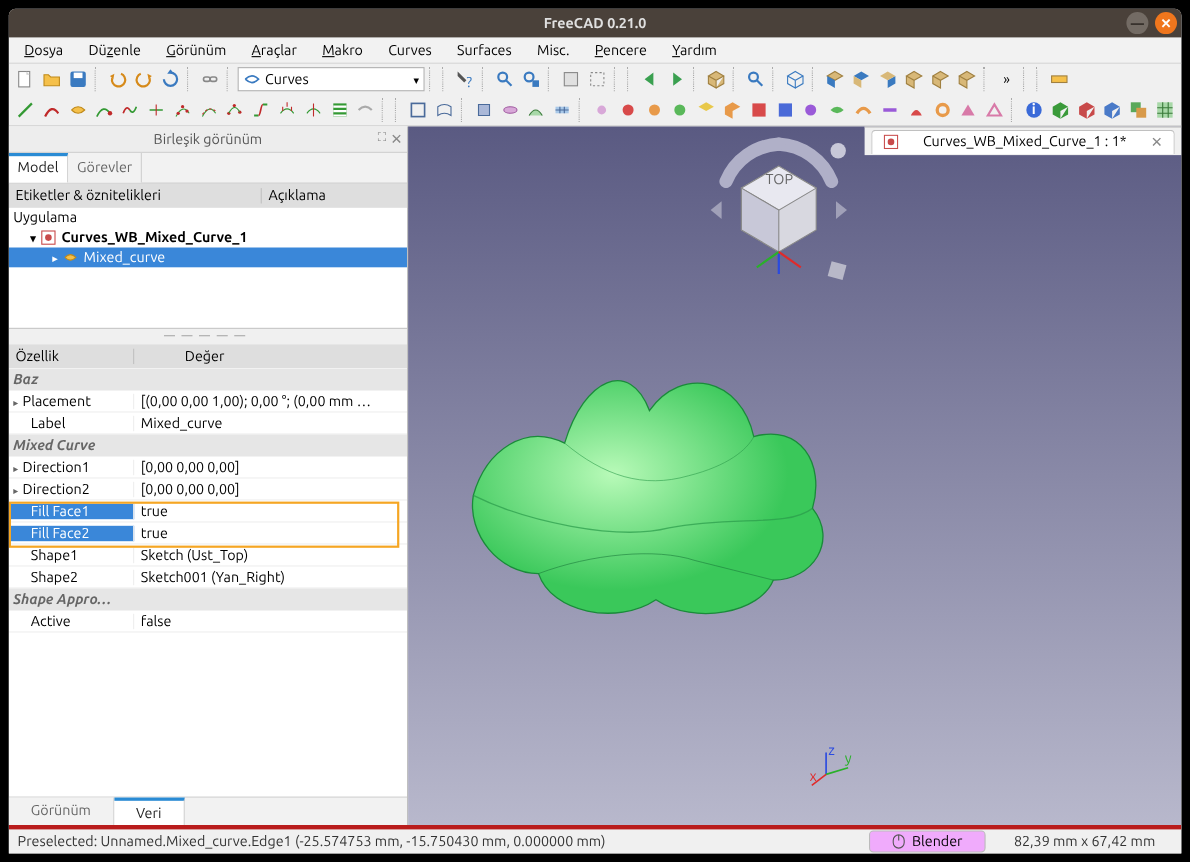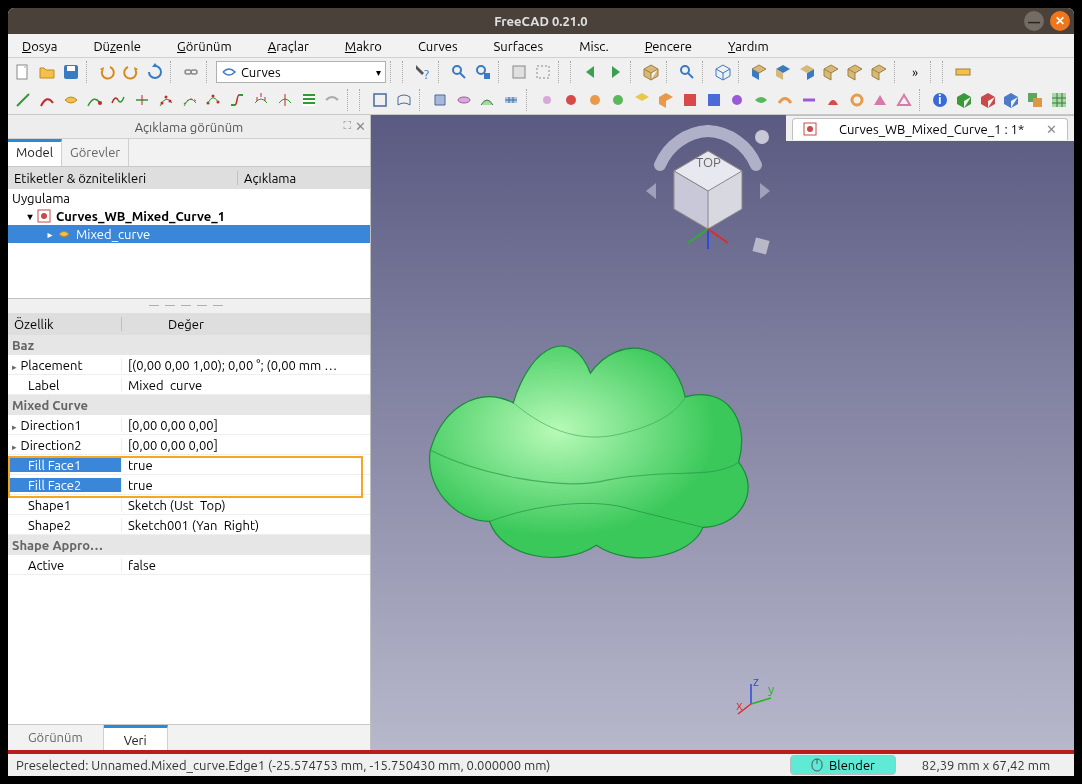"Dosya" .menubar { gap: 20px -> 7px }
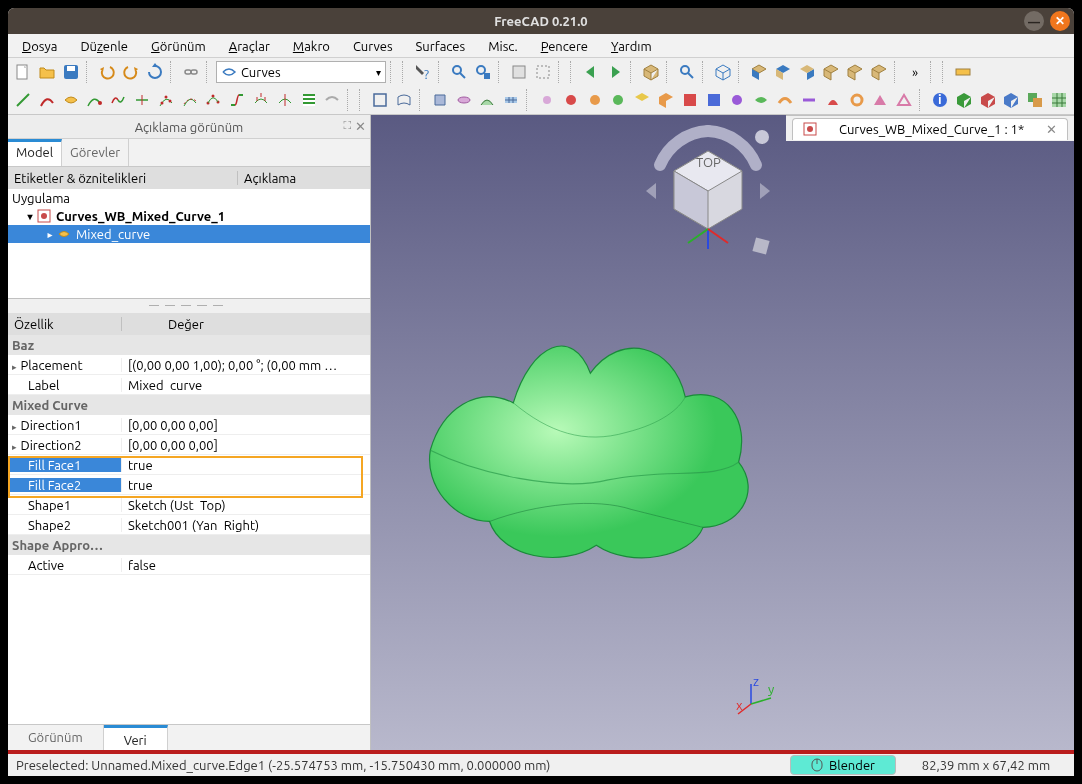"Açıklama görünüm" span { text: Açıklama -> Birleşik }
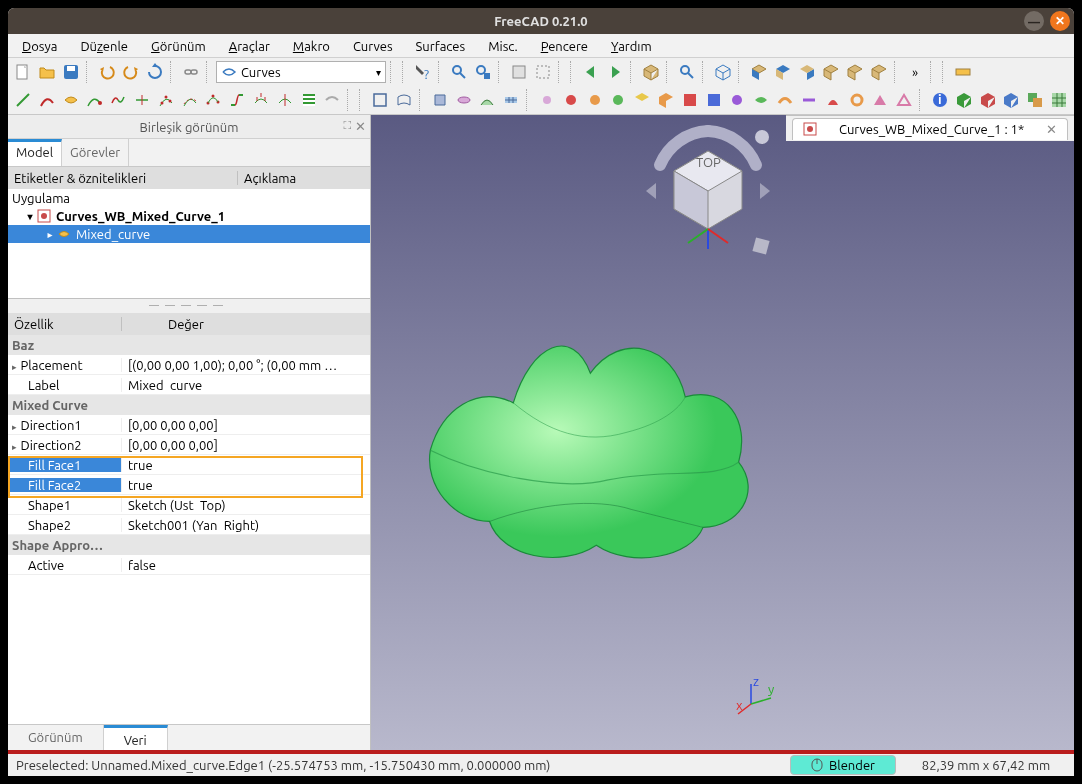"Baz" .prop-group { font-style: none -> italic }
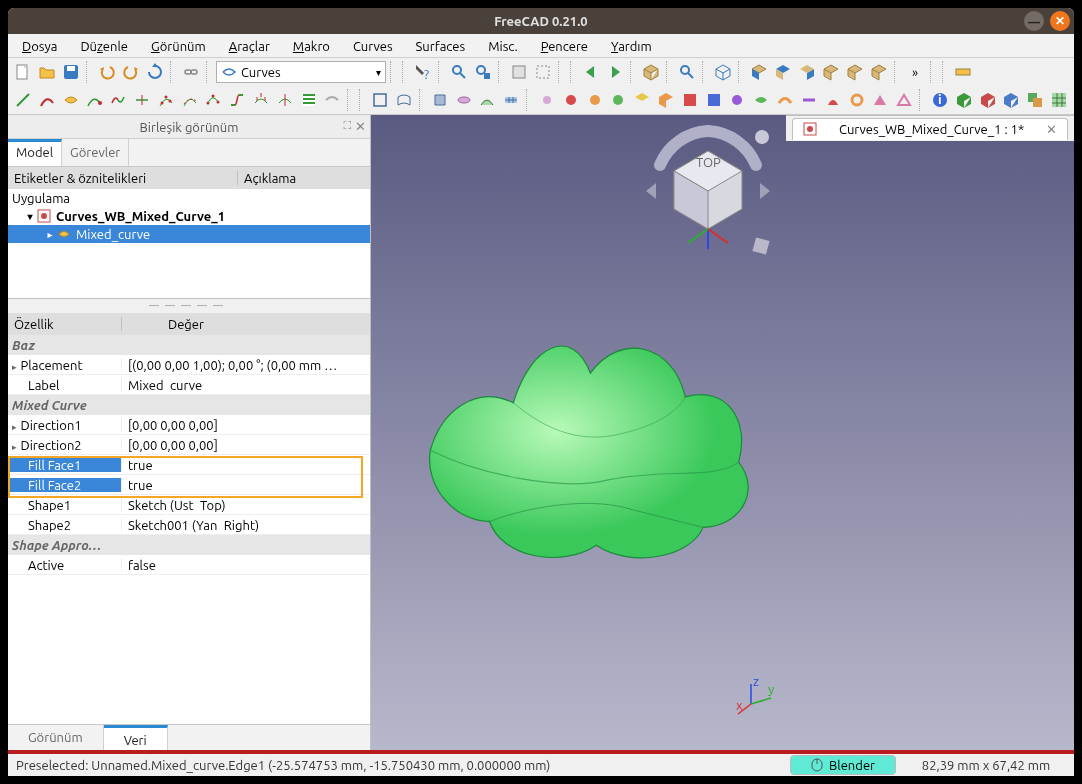"Blender" .status-btn { background: #5eead4 -> #f0abfc }
